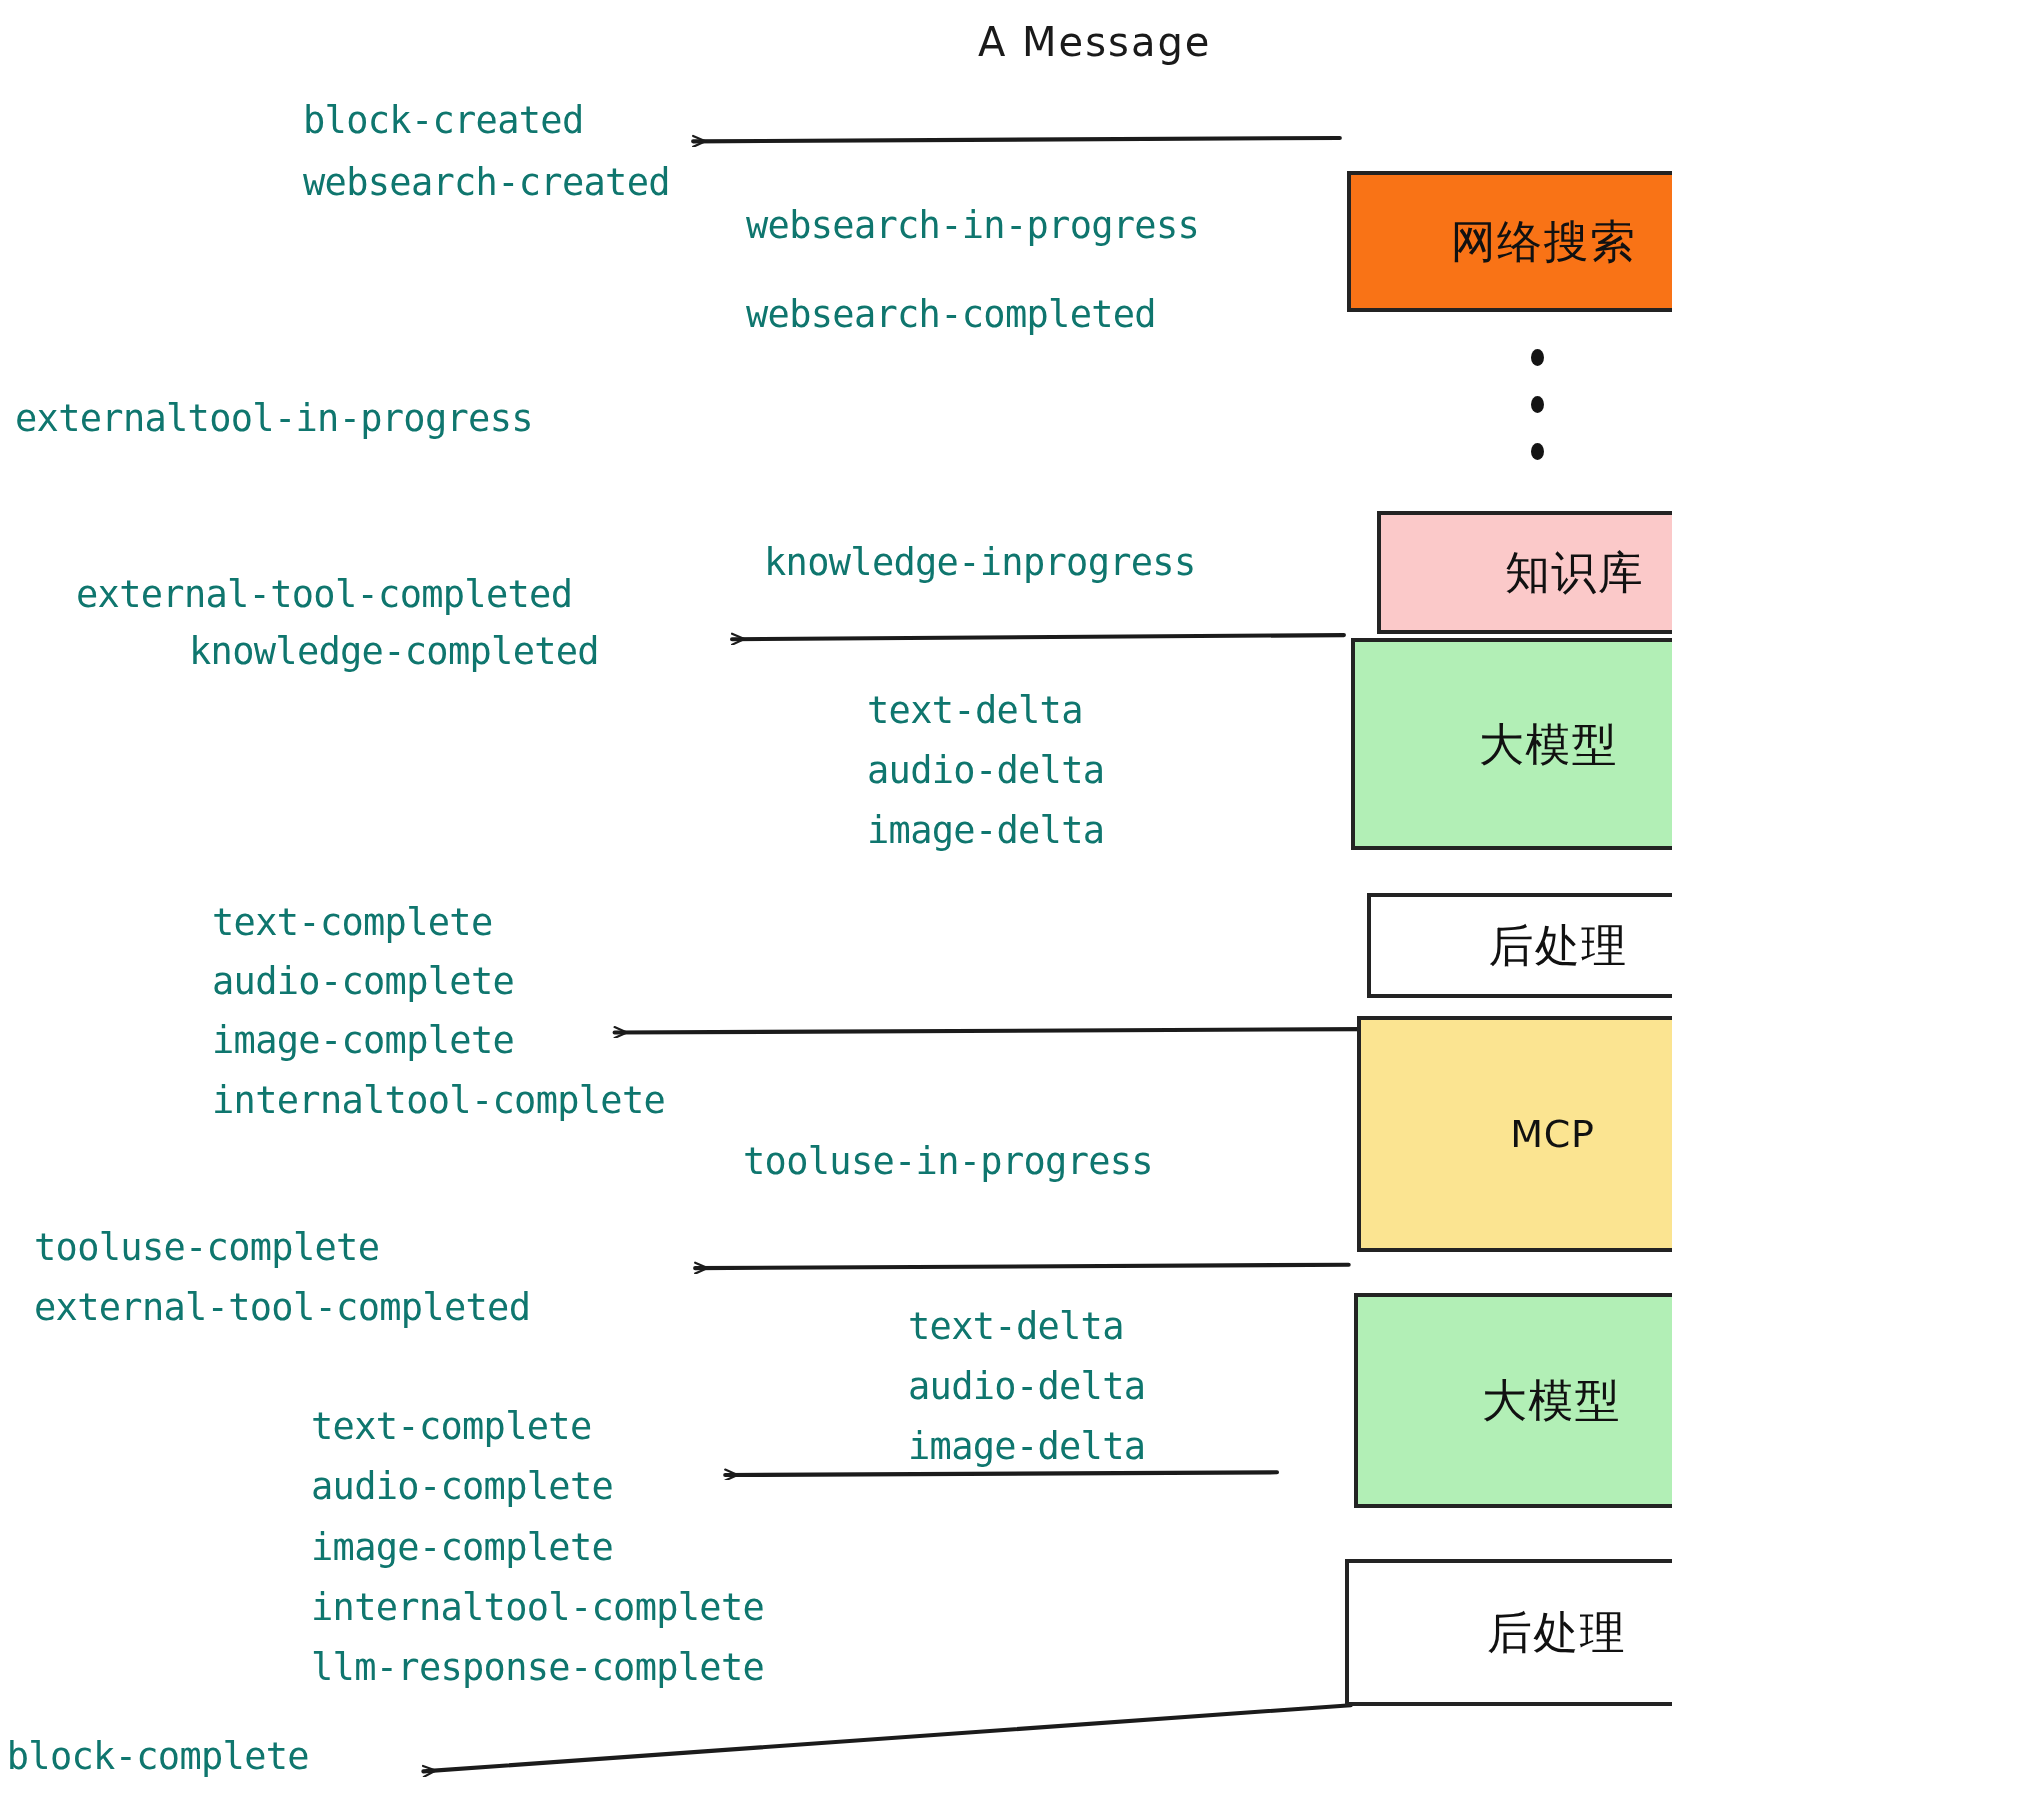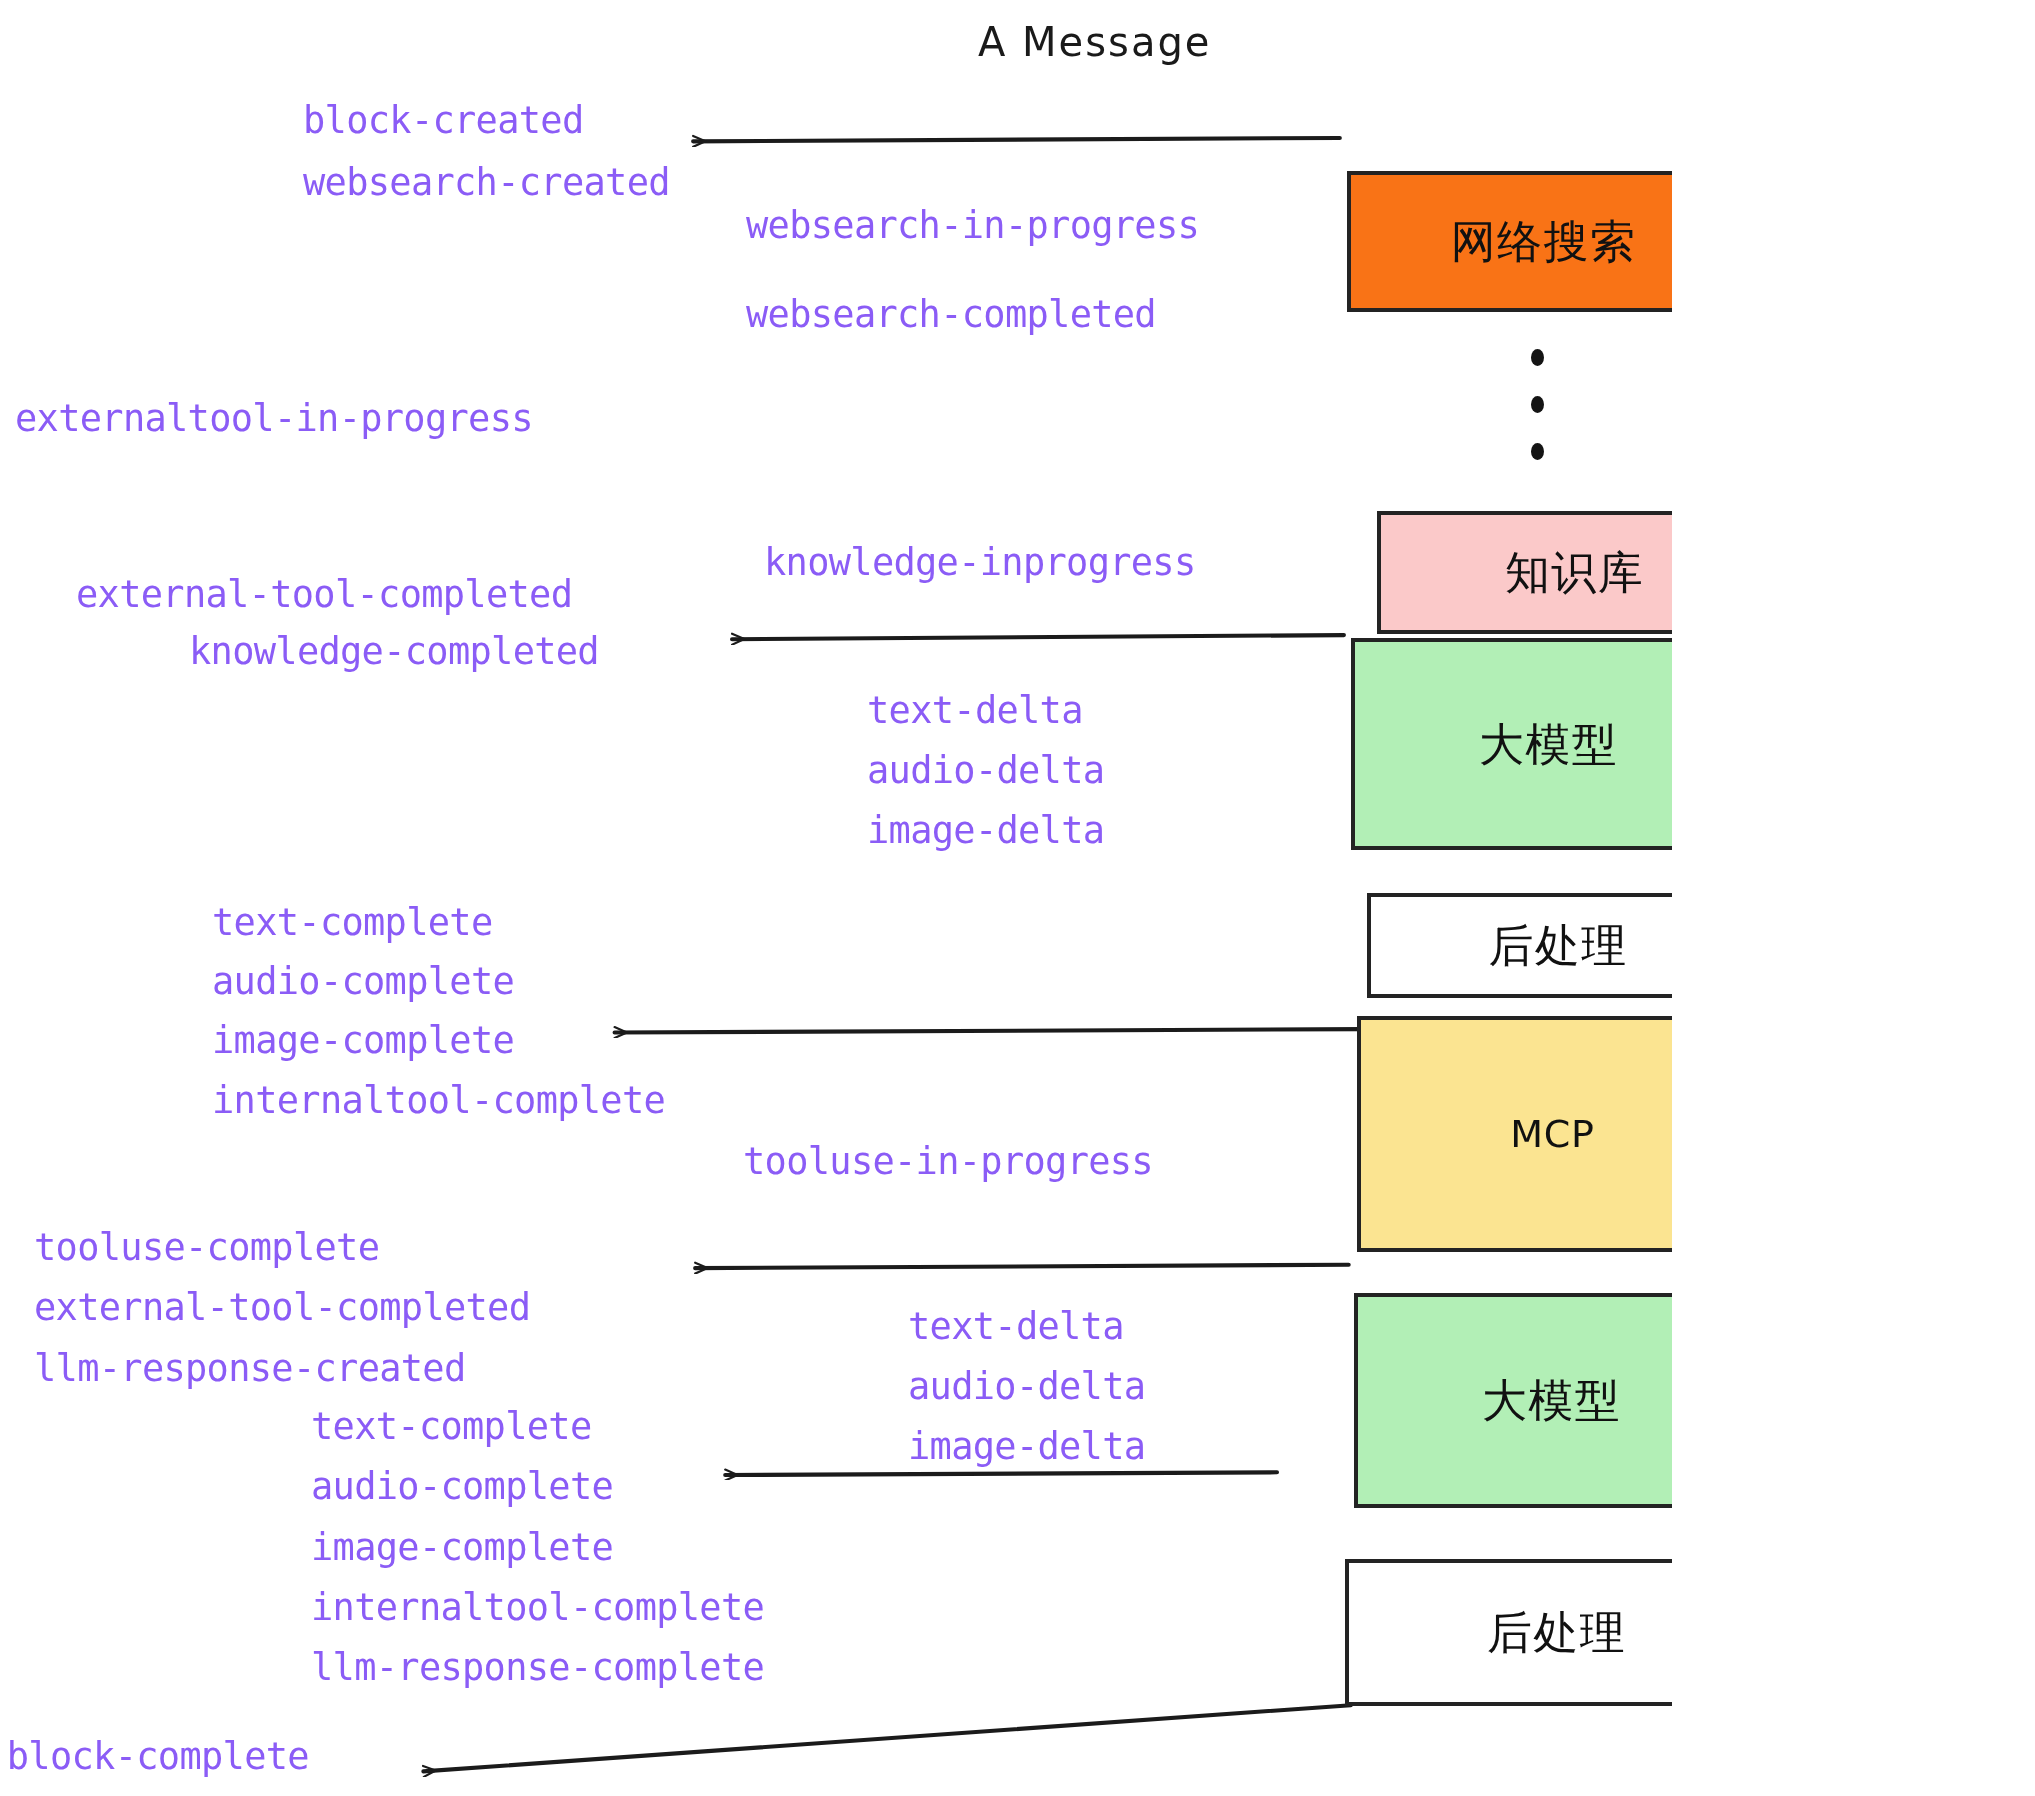"block-created" .ev { color: #8b5cf6 -> #0f766e }
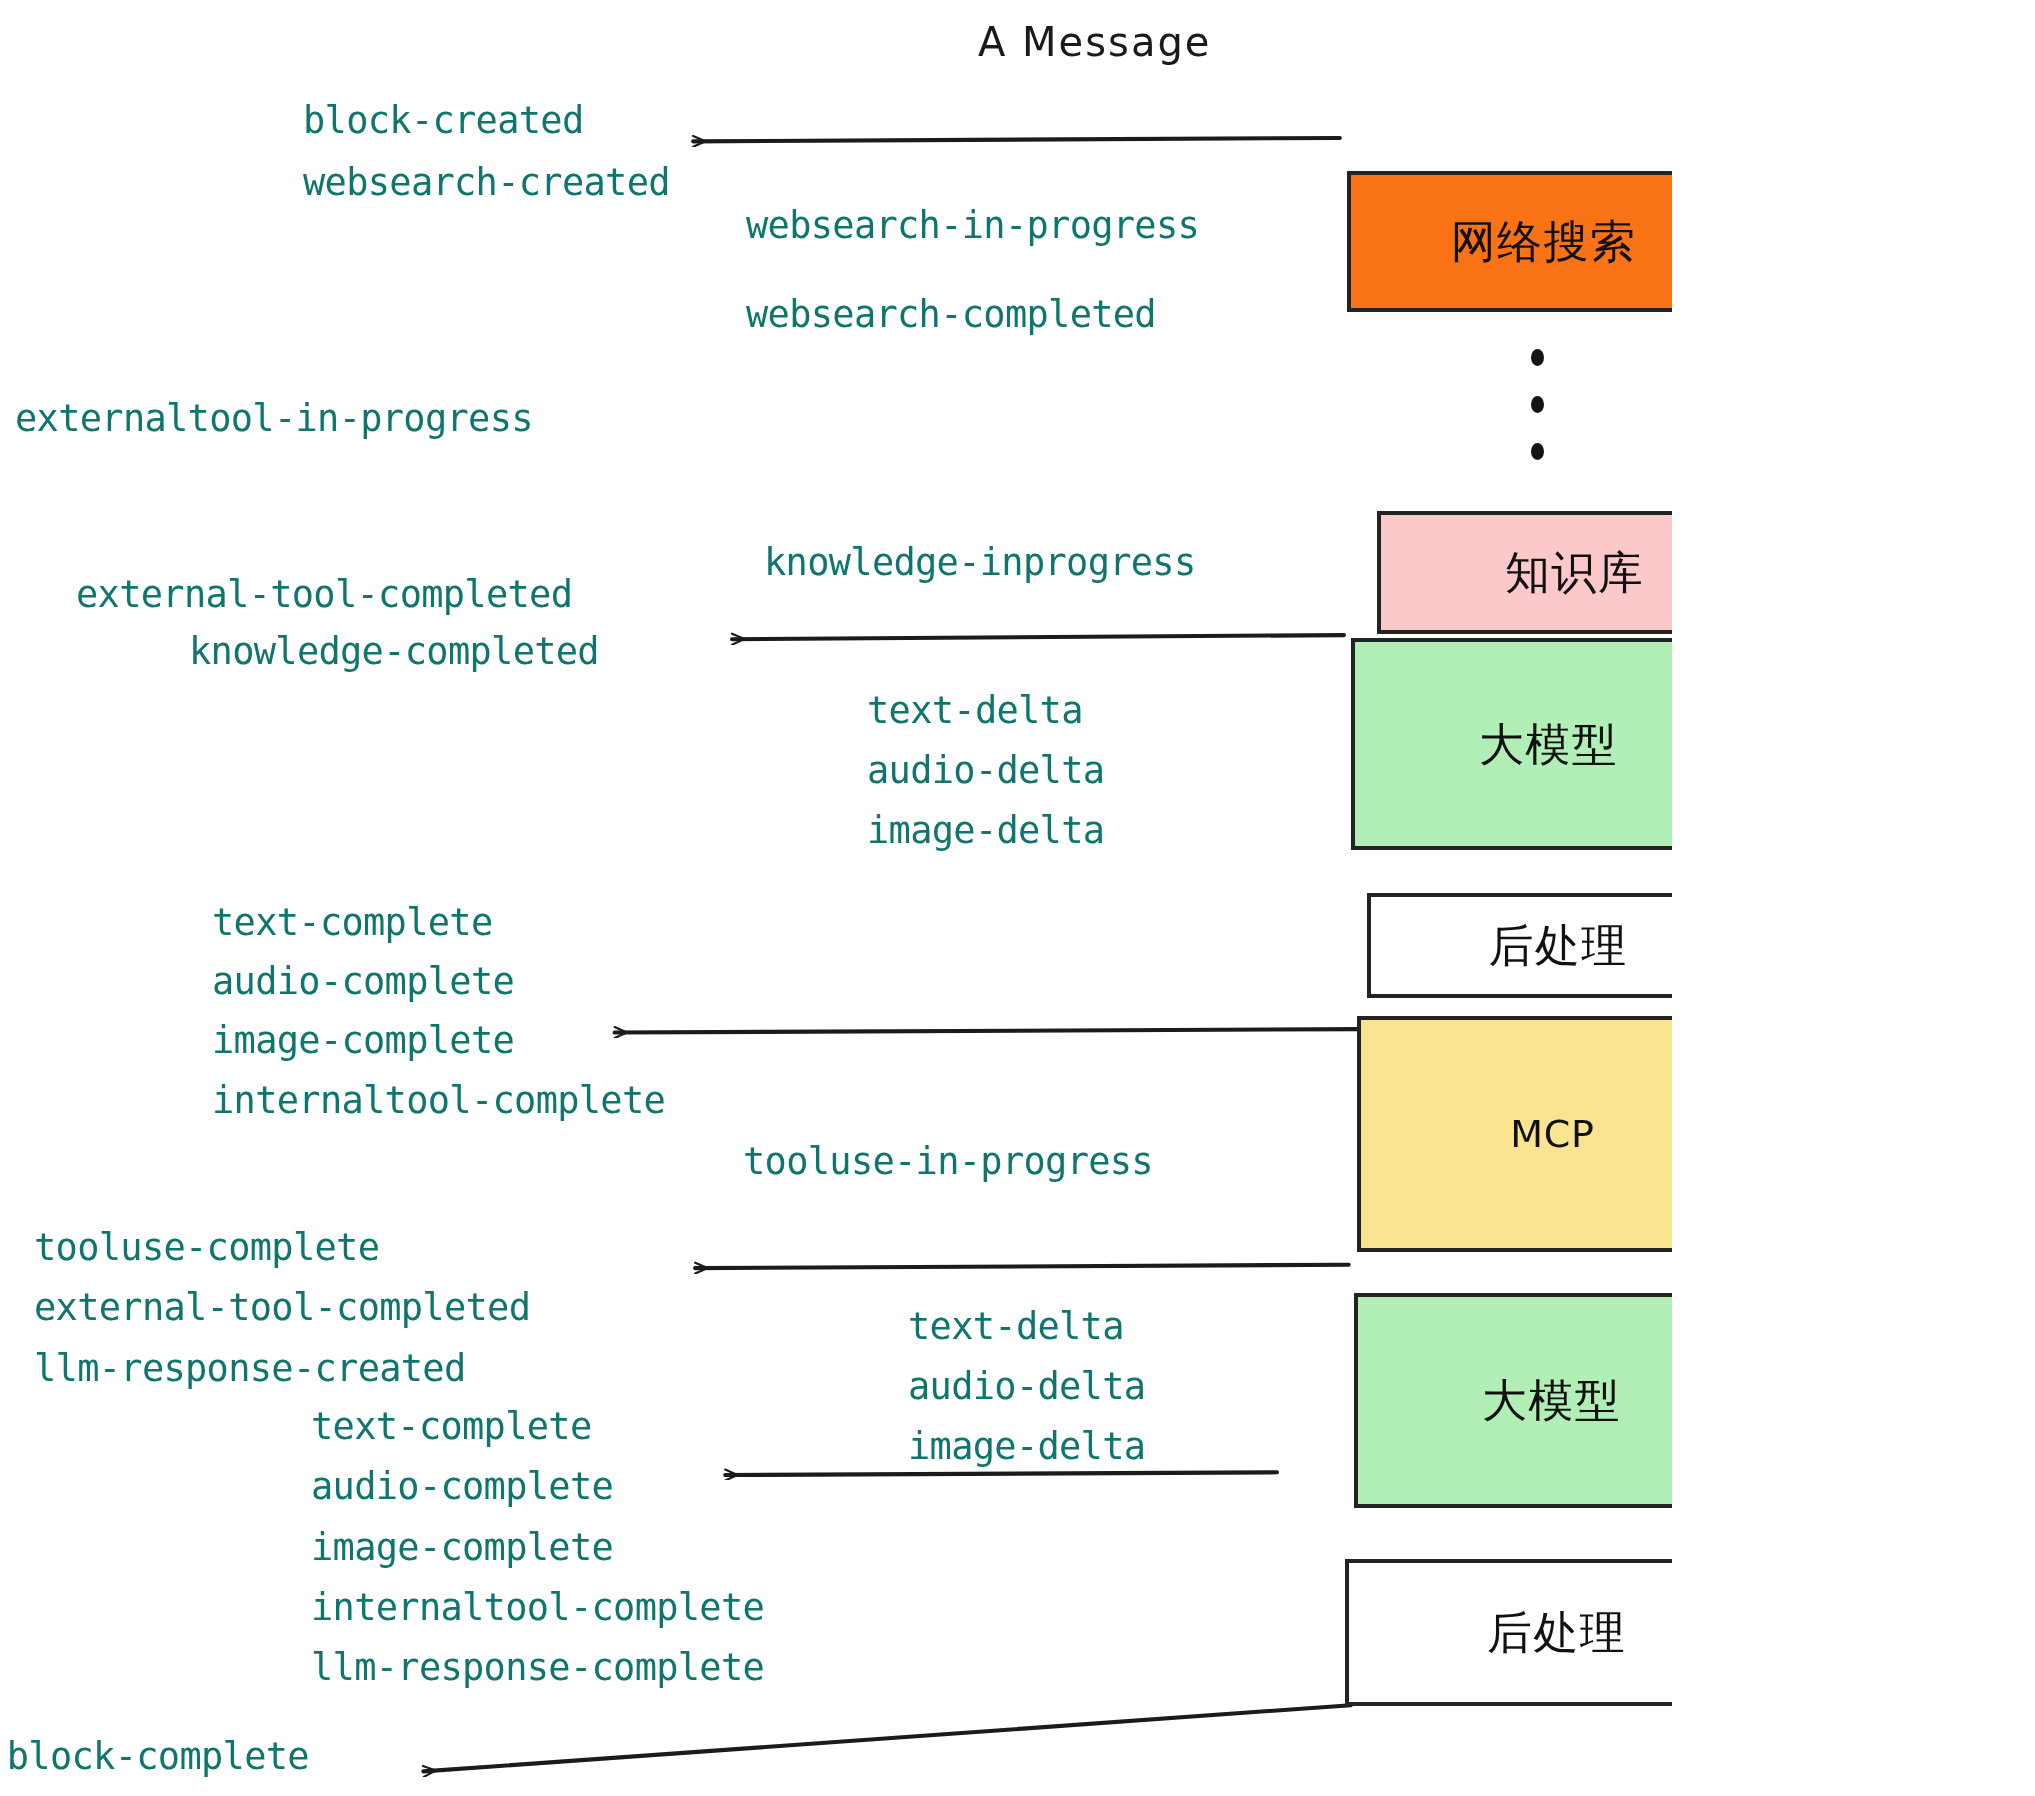"llm-response-created" div.ev { html: <div>llm-response-created</div> -> none }
